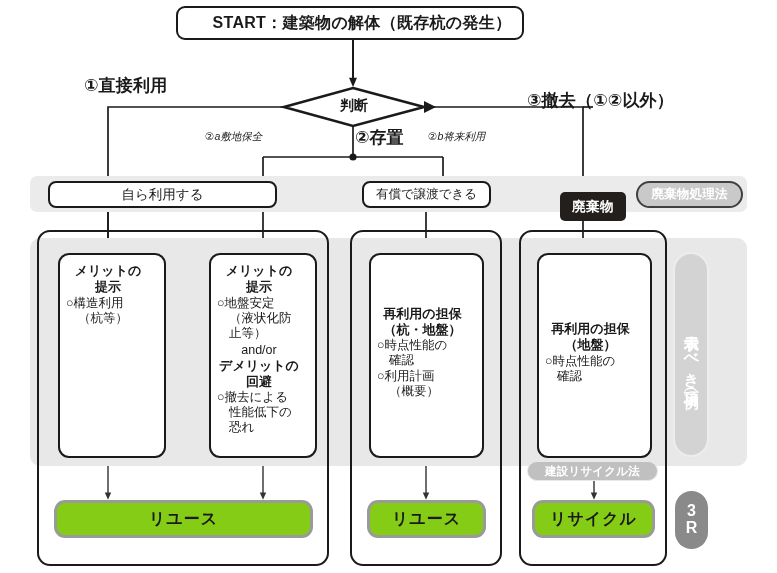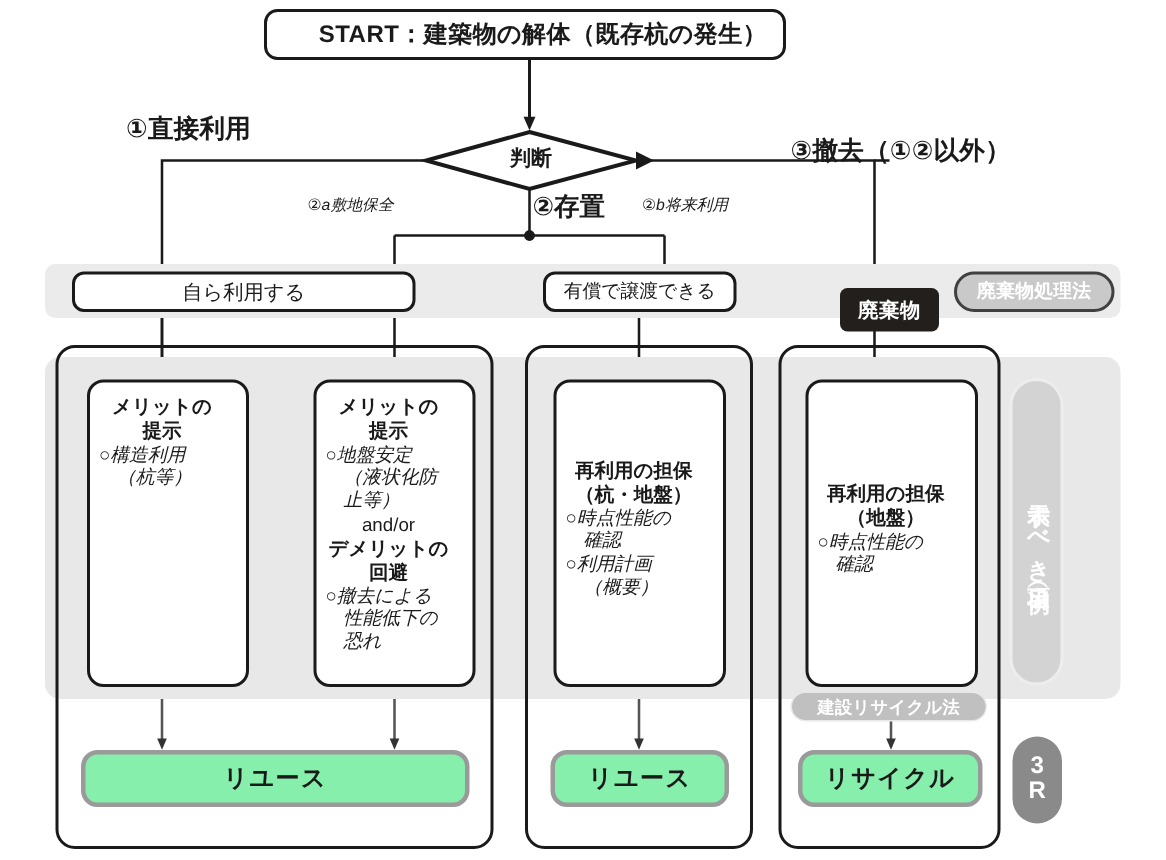"○構造利用" .citem { font-style: italic -> none }
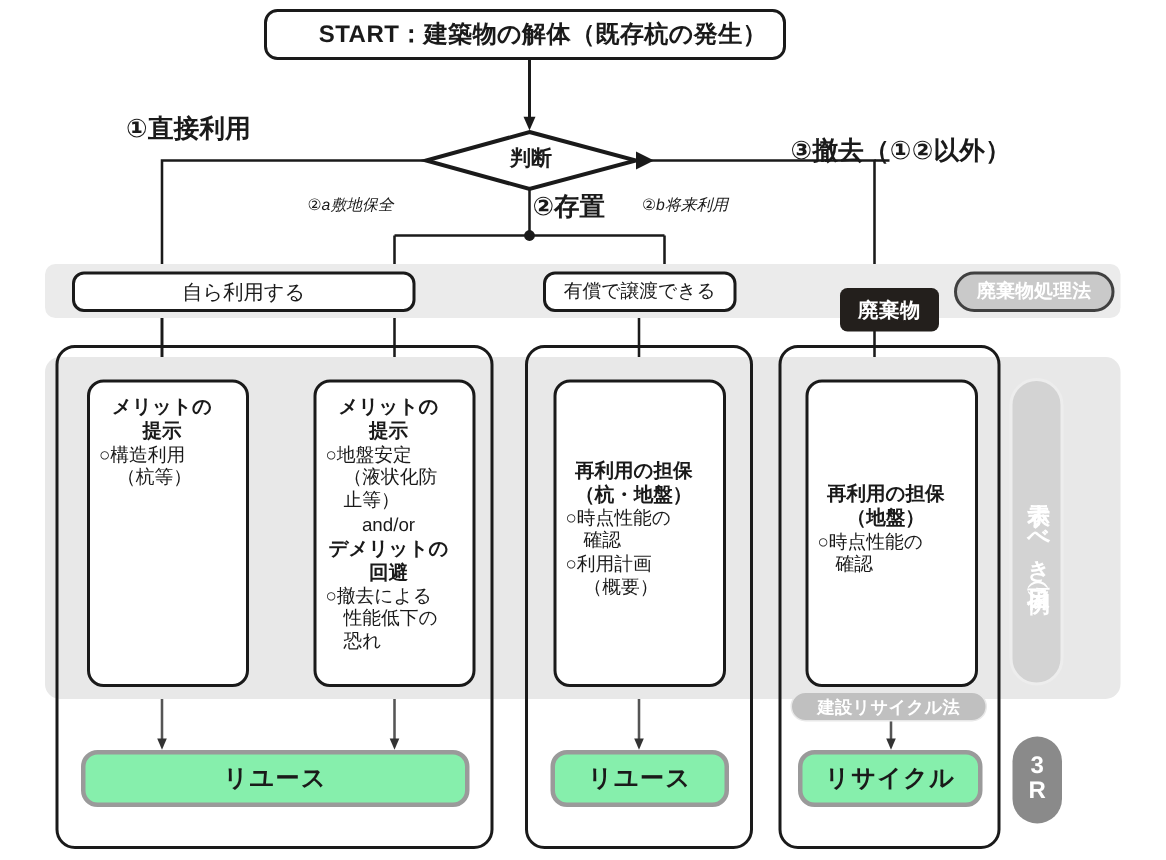"リユース" .res { background: #86efac -> #84cc16 }
